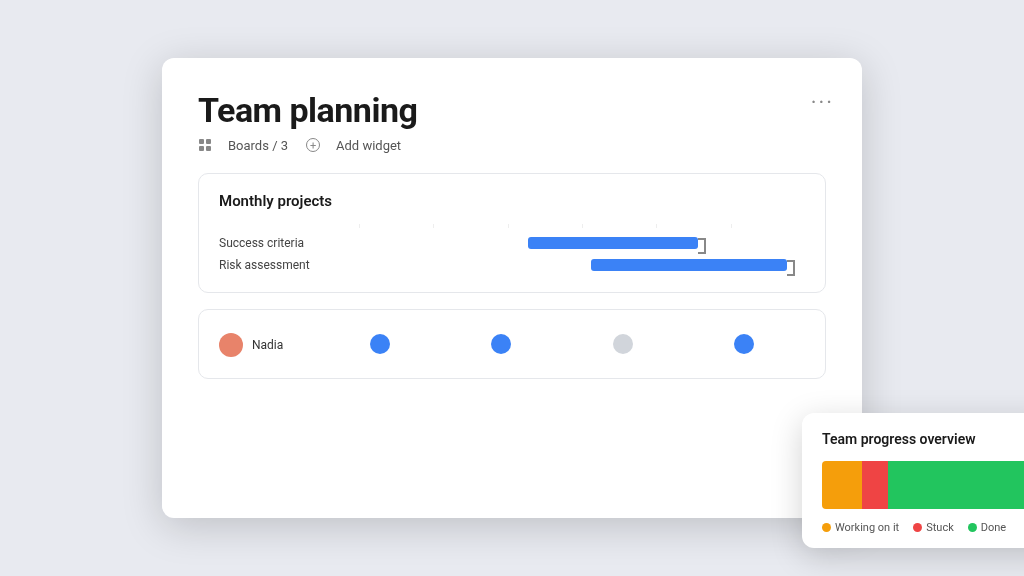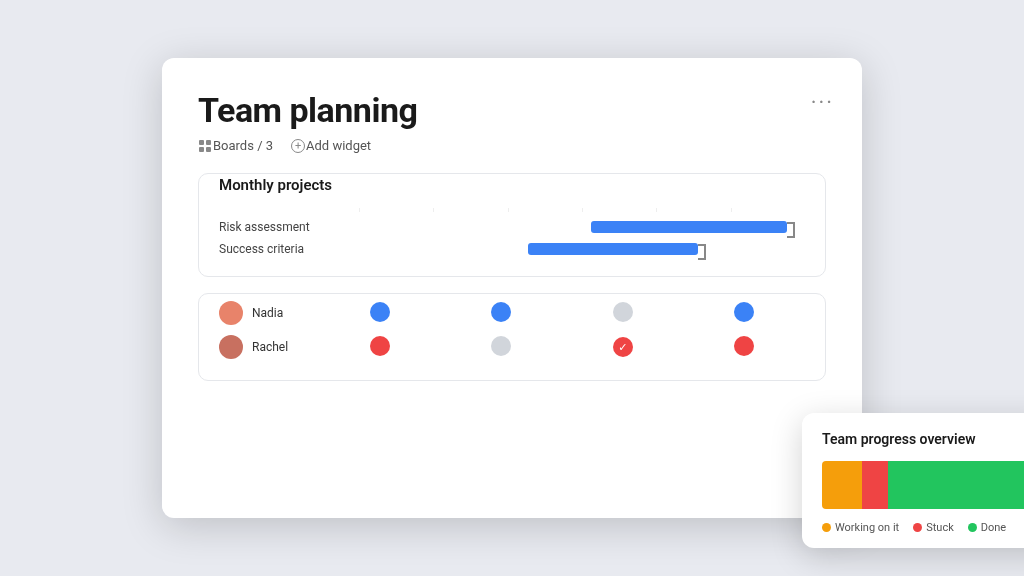"Boards / 3" .toolbar-item { align-items: center -> flex-start; gap: 1px -> 16px }
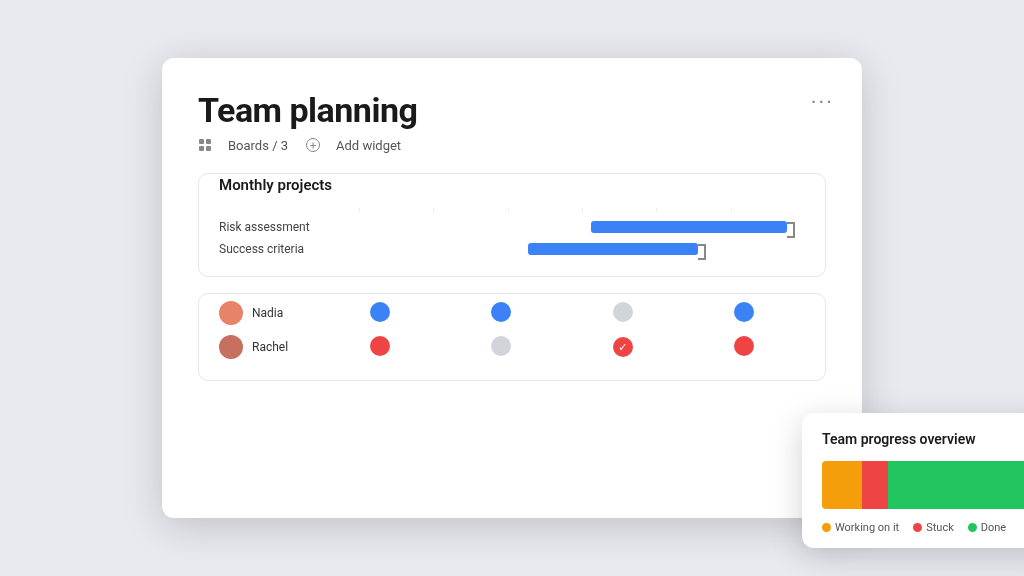"Monthly projects" .section-card { padding: 2px 20px 16px 20px -> 18px 20px 16px 20px }
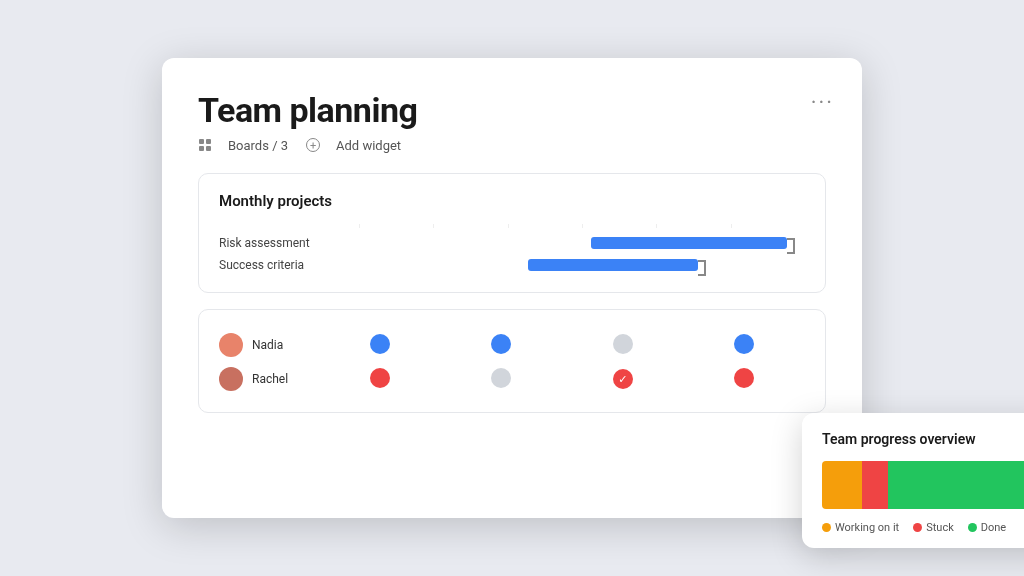"Risk assessment" tr { order: before "Success criteria" -> after "Success criteria" }
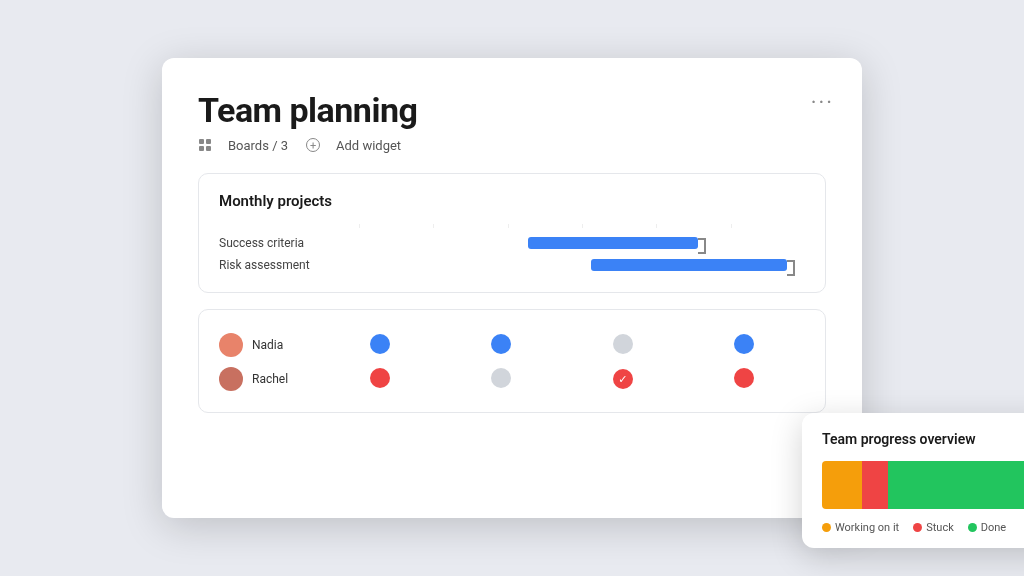"Rachel" tr { html: <tr> <td> <span></span> <span>Rachel</span> </td> <td><span></span></td> <td><span></span></td> <td><span>✓</span></td> <td><span></span></td> </tr> -> none }
